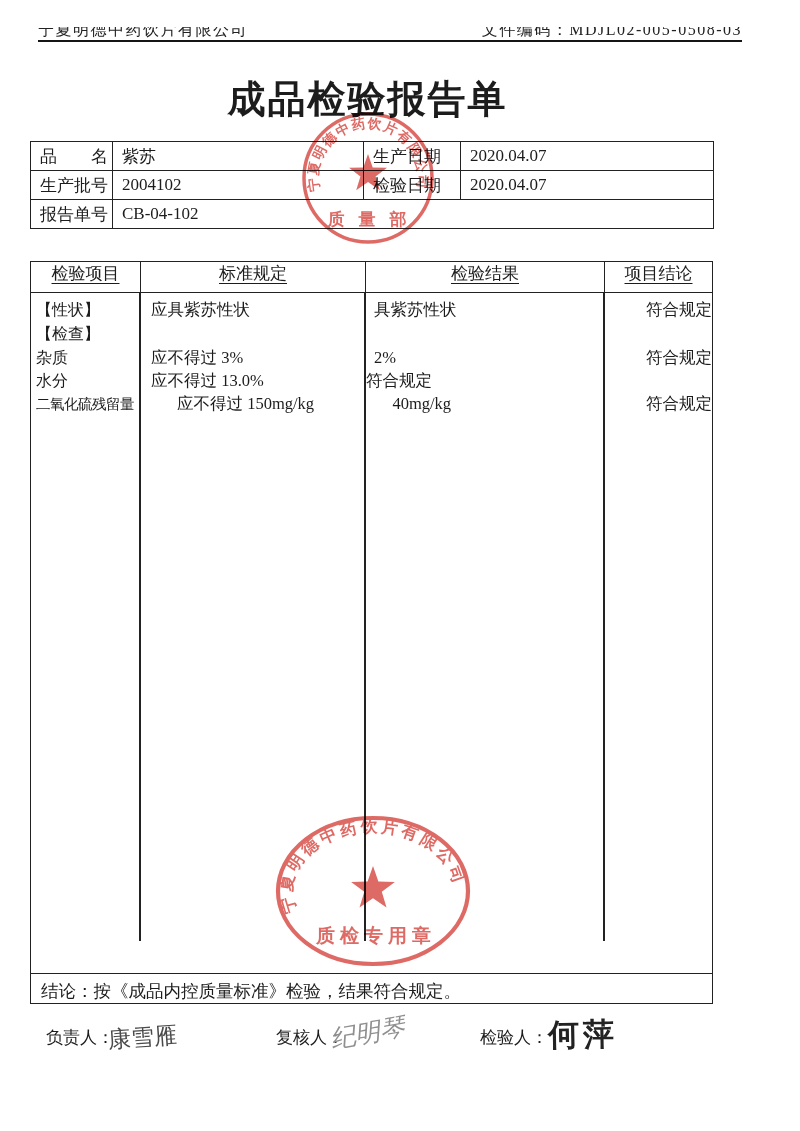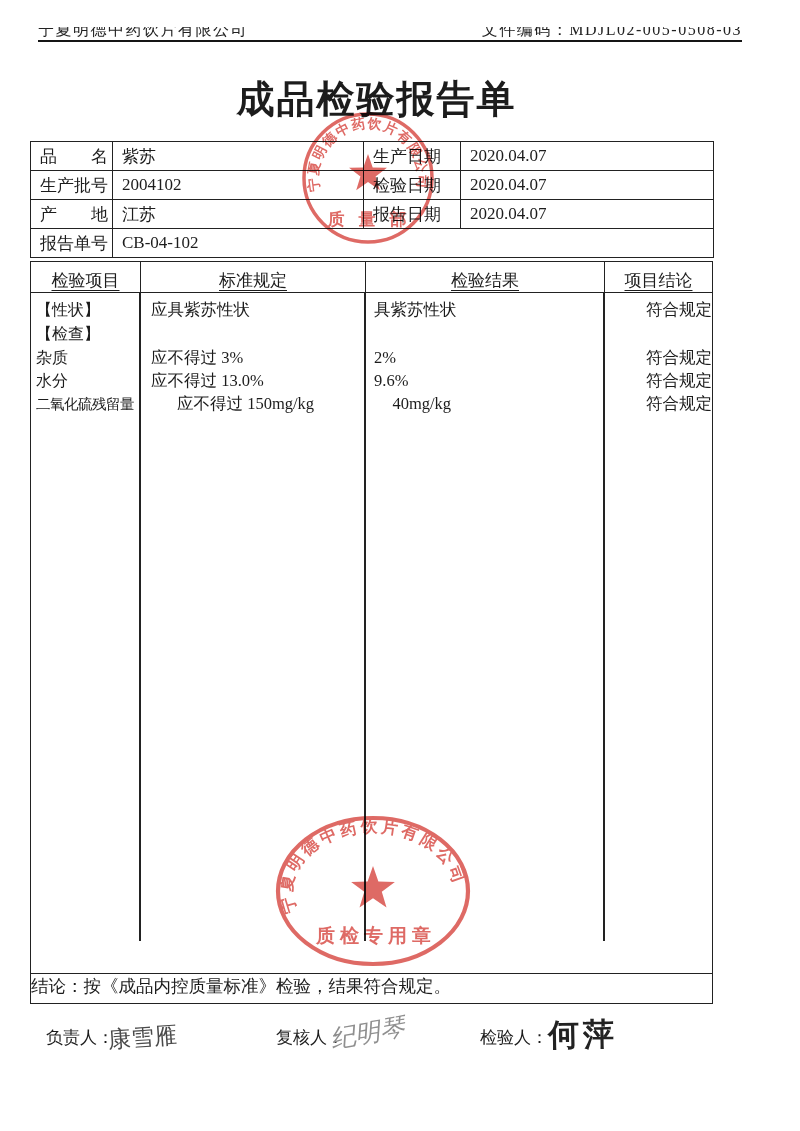"成品检验报告单" .title { left: 35px -> 26px }
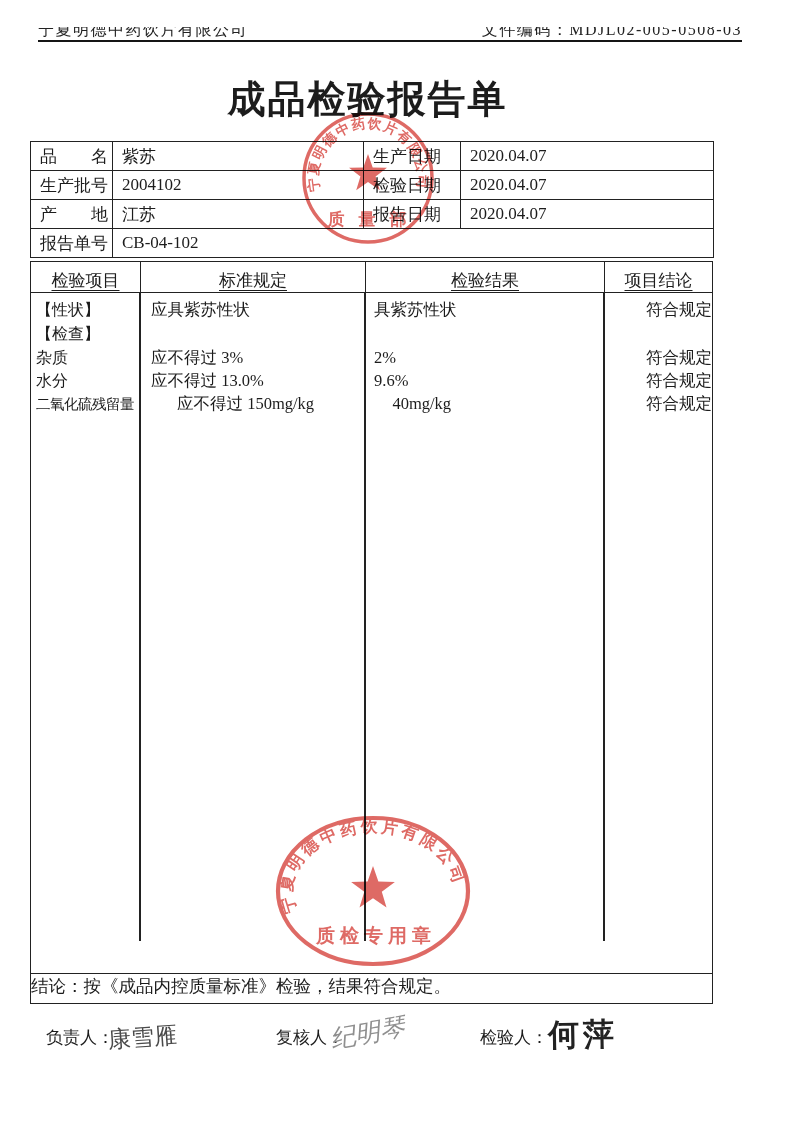"产 地" tr { html: <tr> <td>产 地</td> <td>江苏</td> <td>报告日期</td> <td>2020.04.07</td> </tr> -> none }
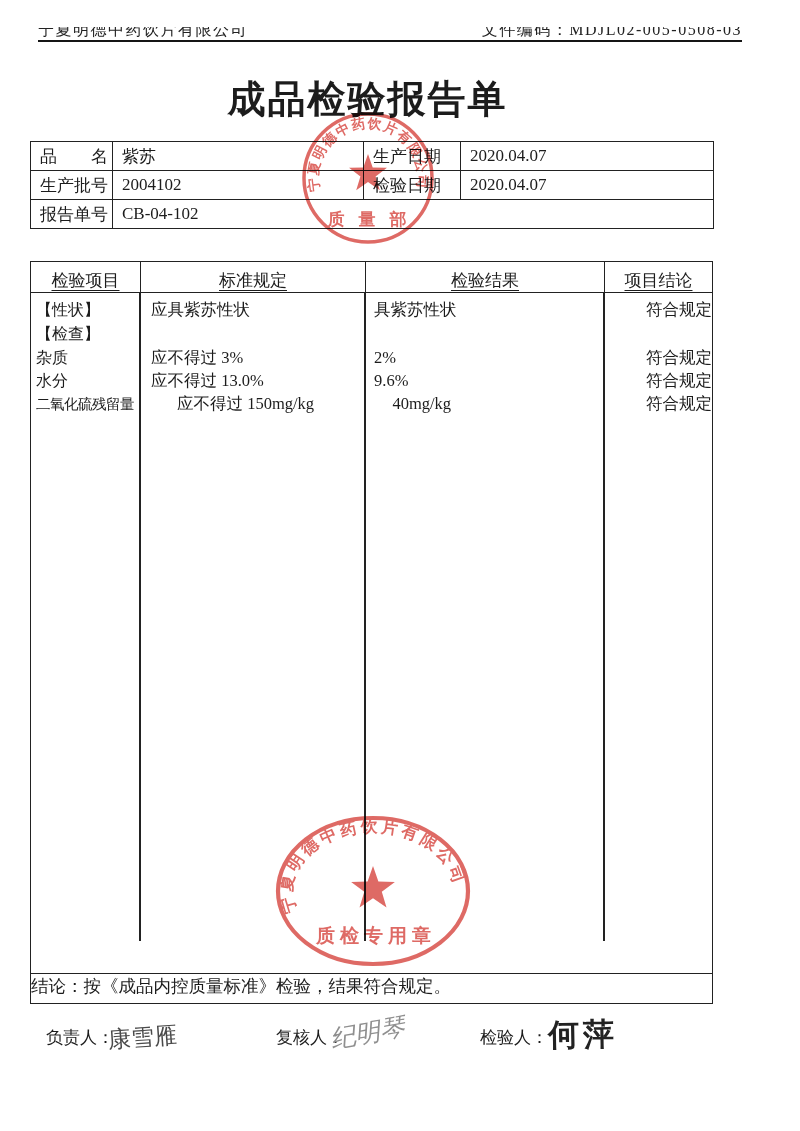"检验项目" .test-head .hc { align-items: flex-end -> flex-start }
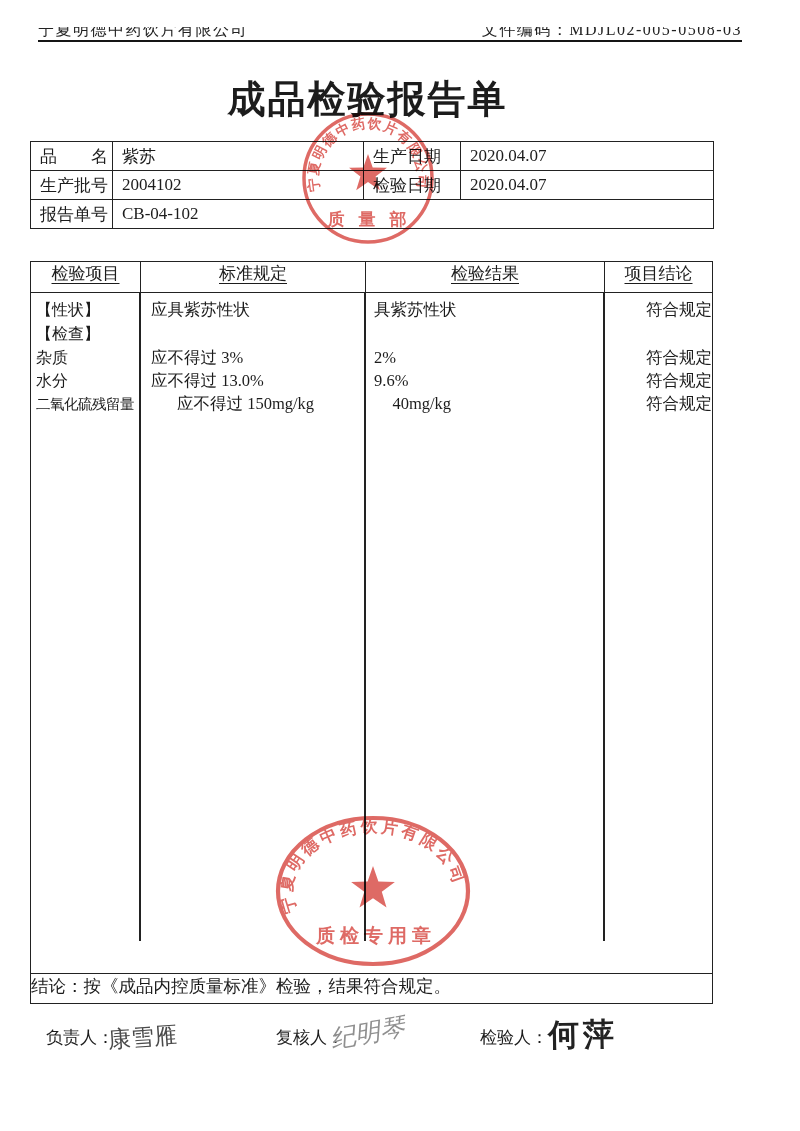"9.6%" div.tc3 { html: <div>9.6%</div> -> none }
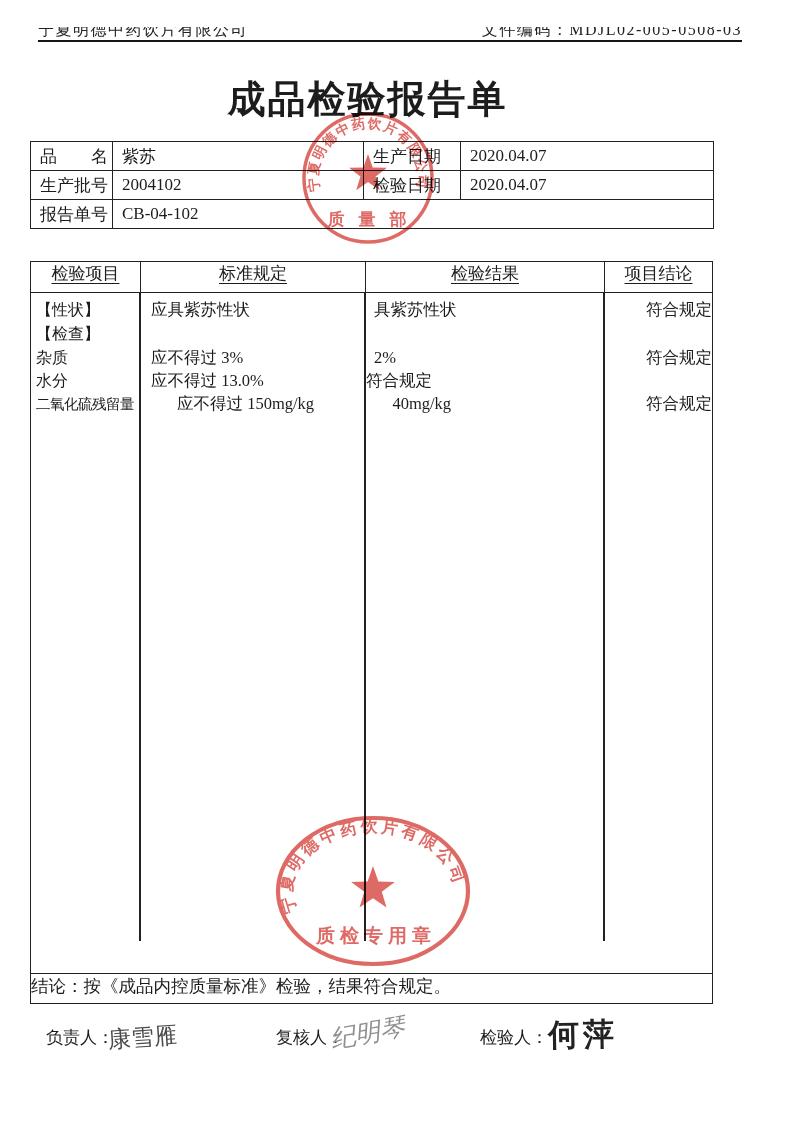"结论：按《成品内控质量标准》检验，结果符合规定。" .conclusion { align-items: flex-start -> flex-end; padding-left: none -> 10px }
